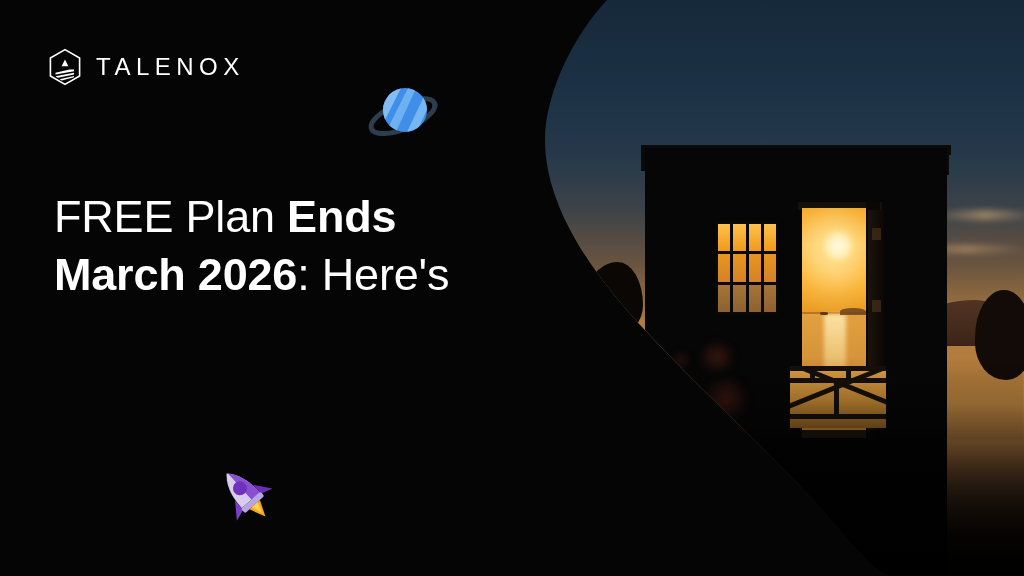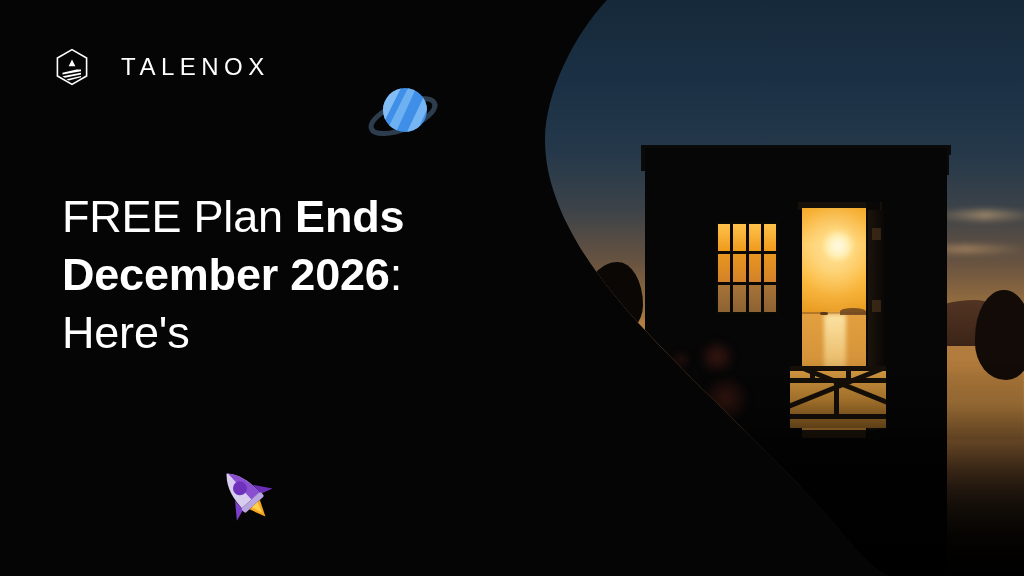"TALENOX" .logo { gap: 32px -> 14px; left: 55px -> 48px }
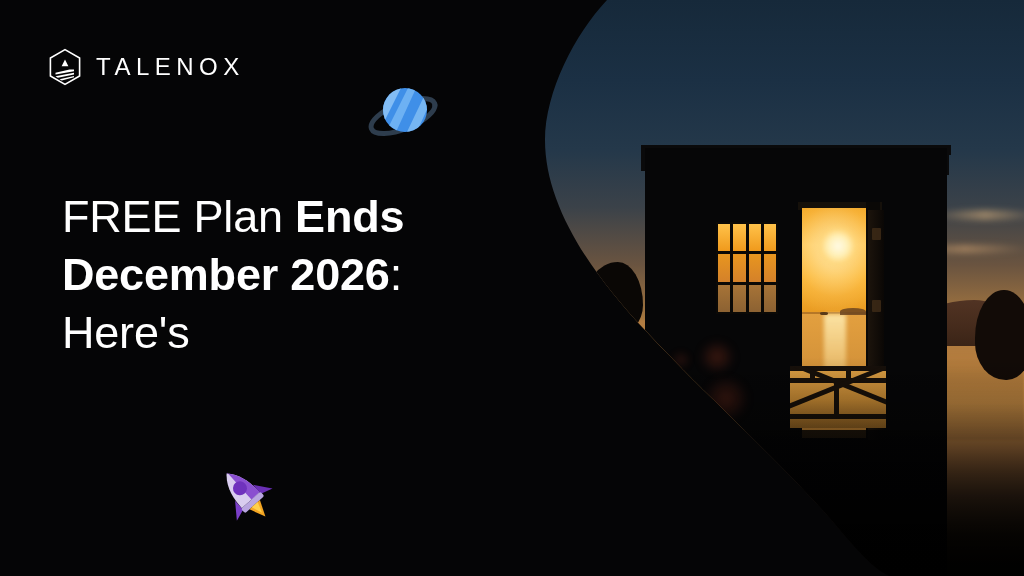"FREE Plan Ends" .headline { left: 62px -> 54px }
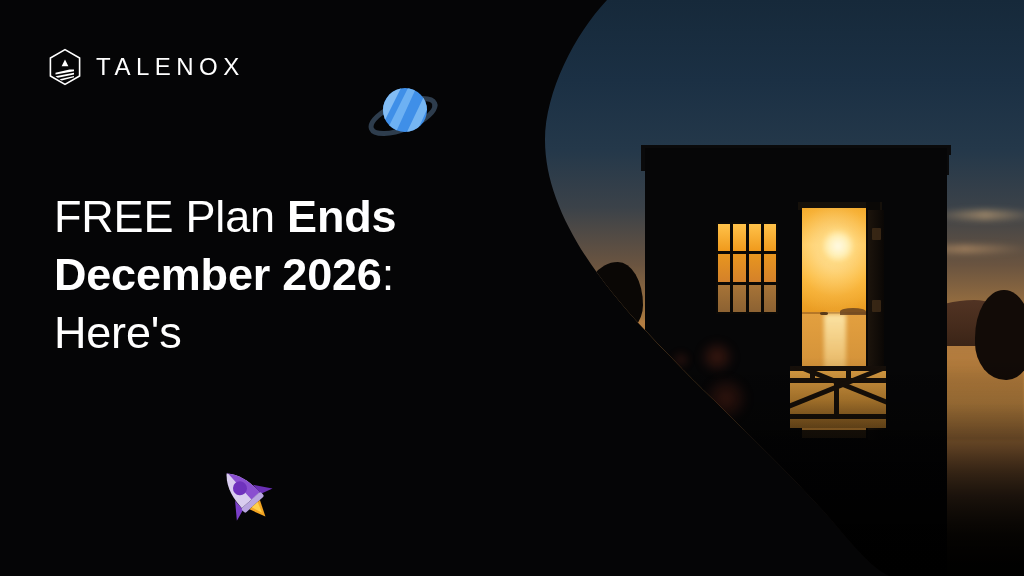"December 2026" span.b { text: December -> March }
